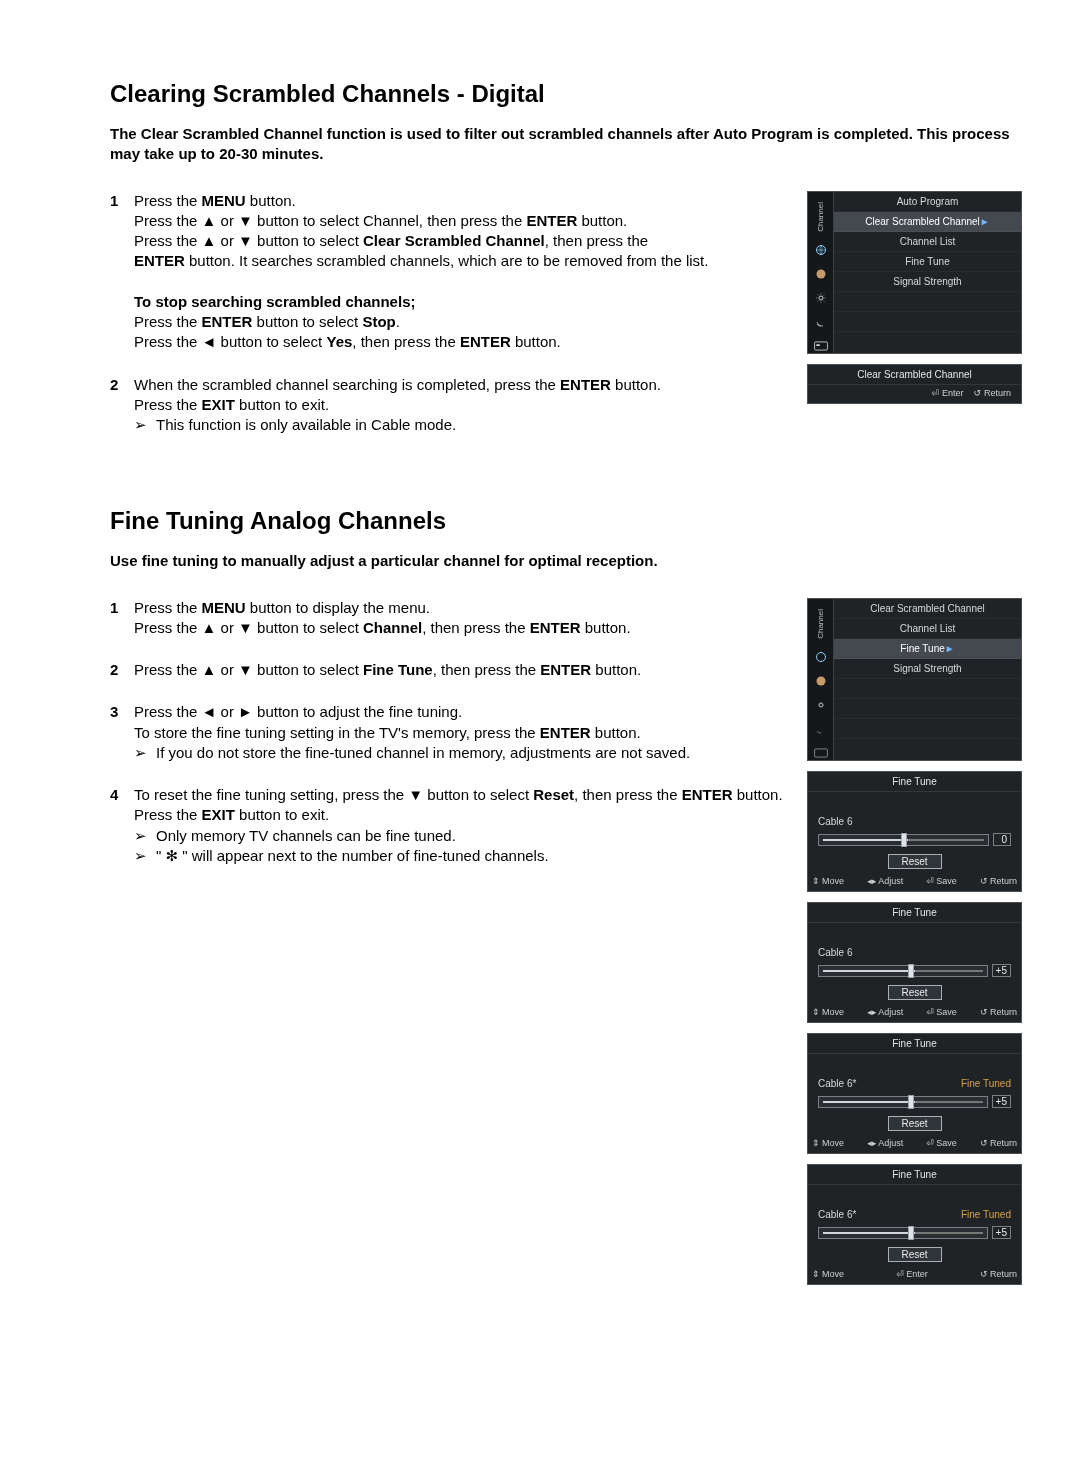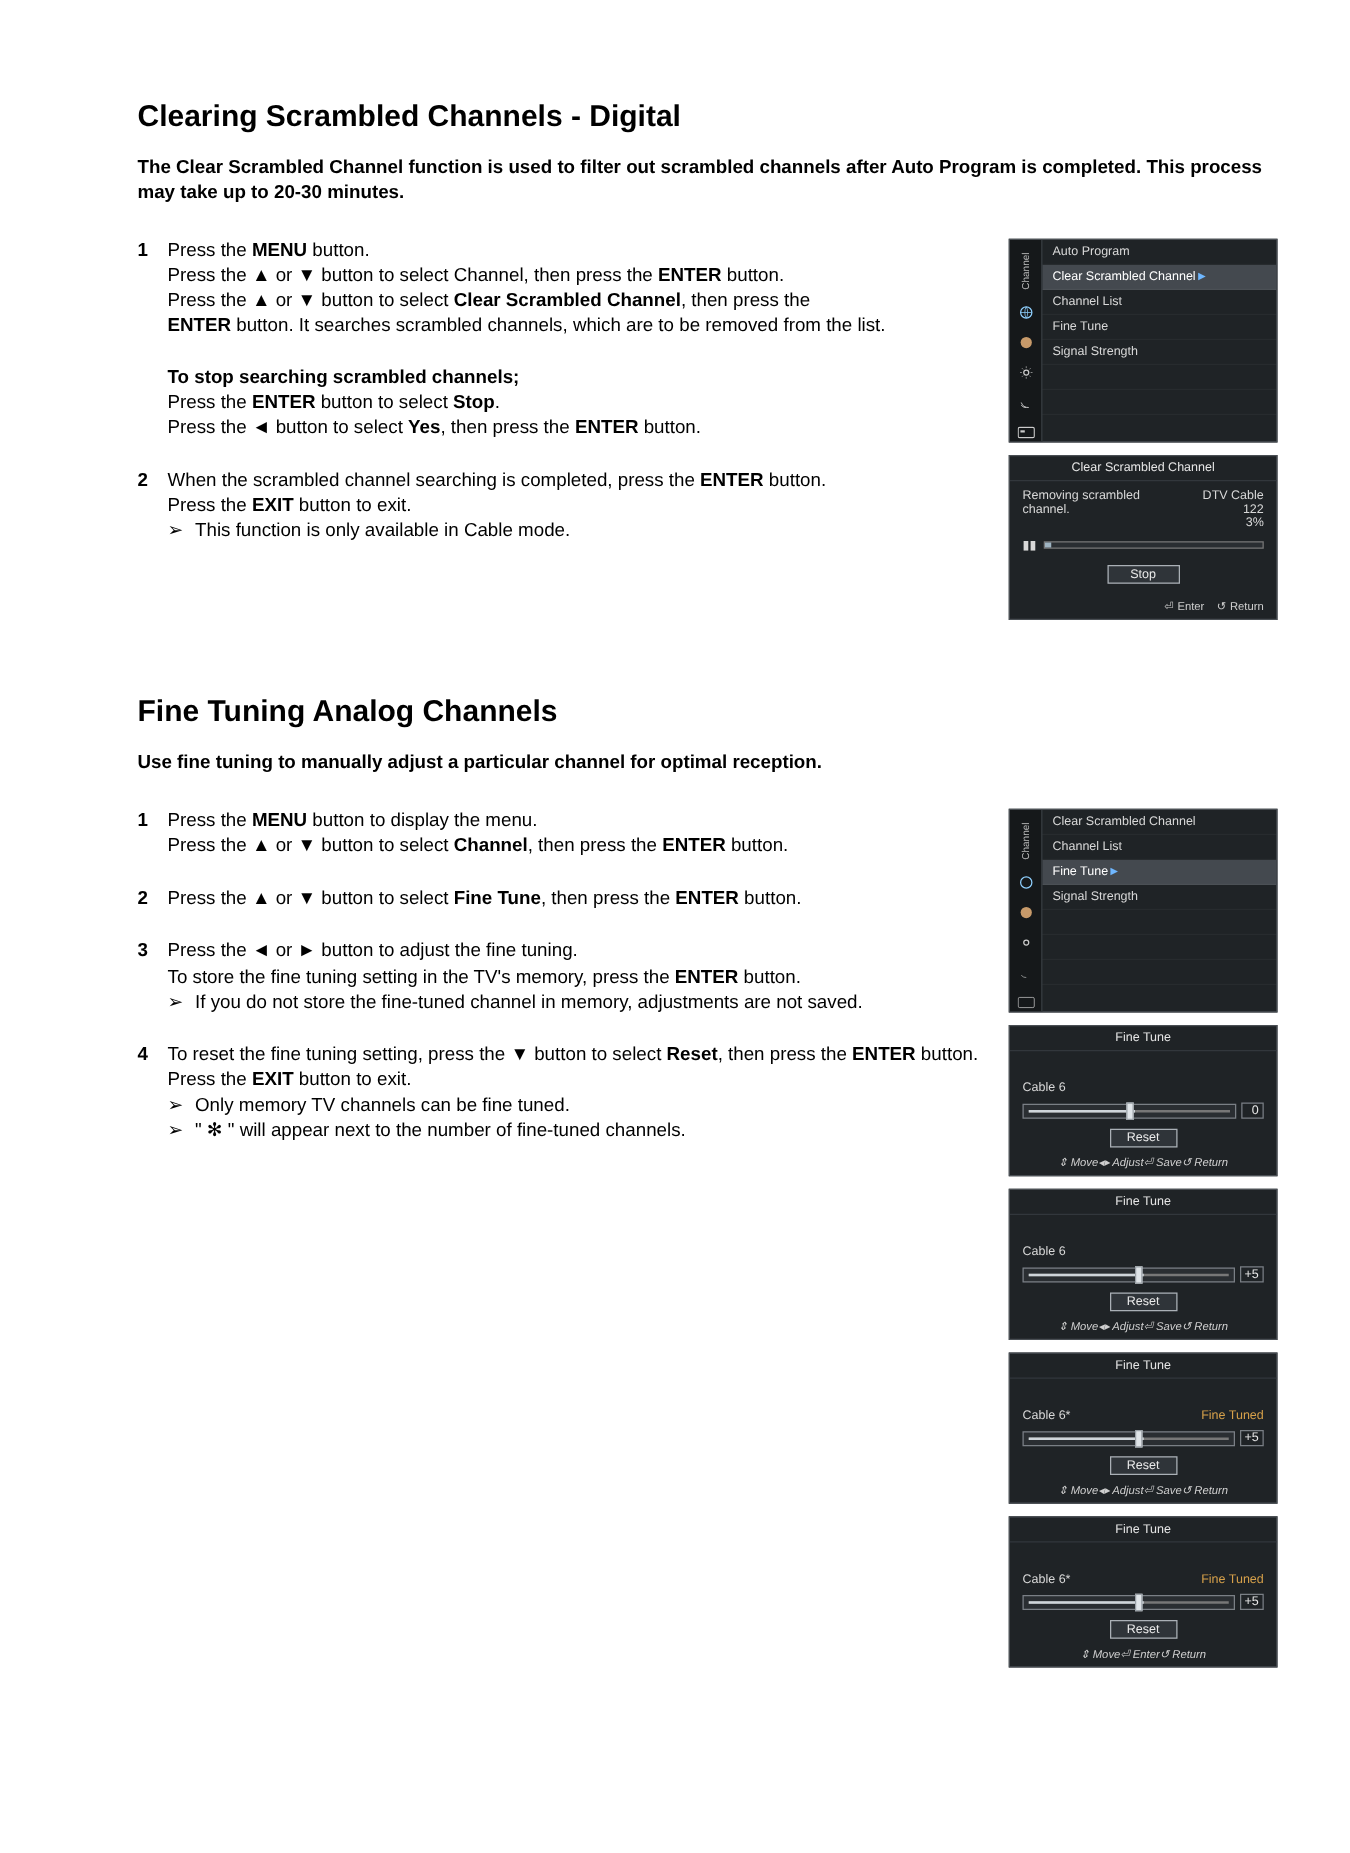"Auto Program" .osd-li { justify-content: flex-start -> center }
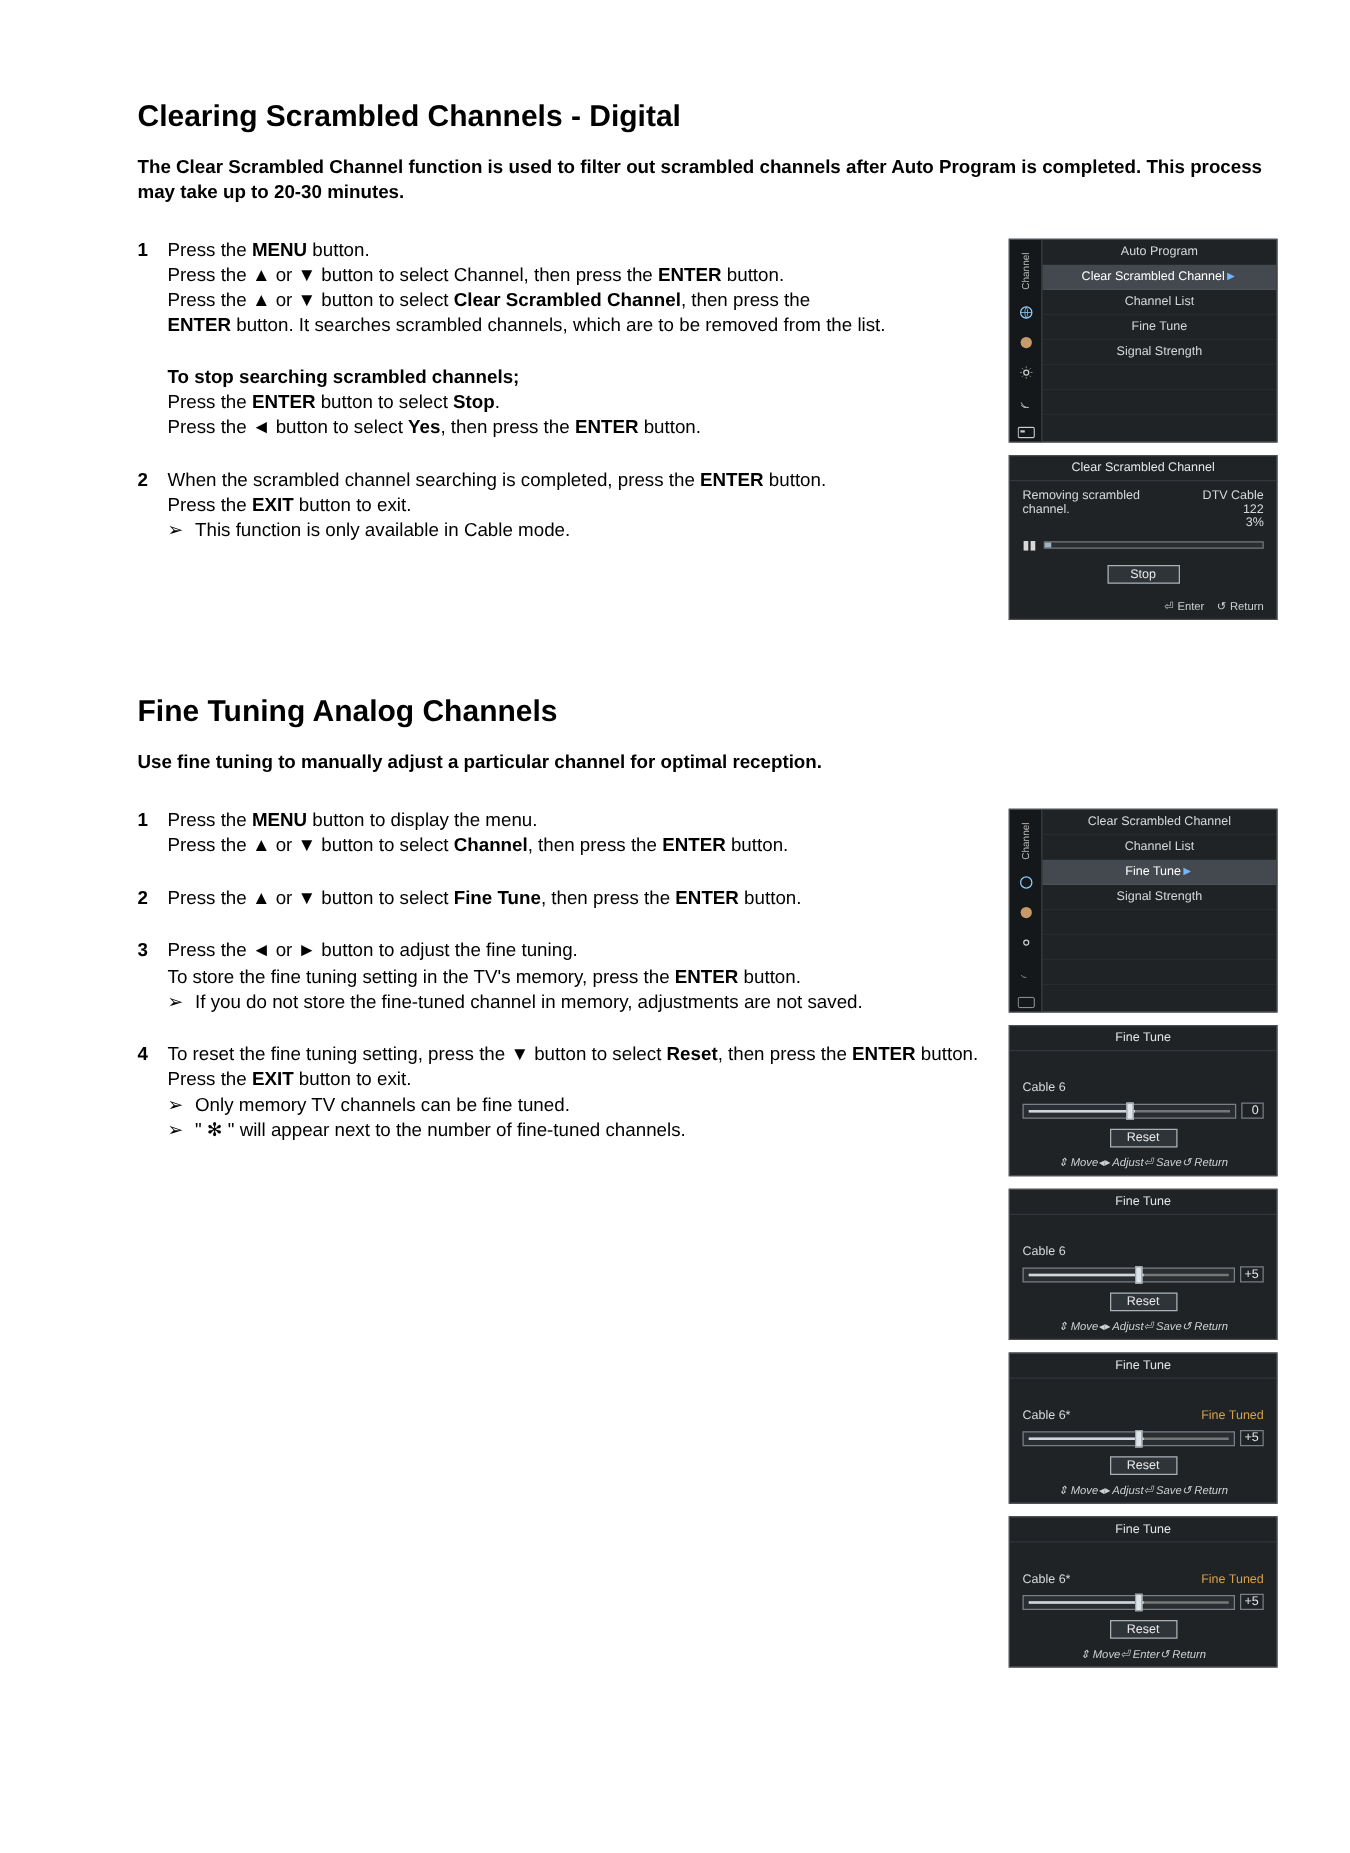"Removing scrambled channel." div.osd-body { html: <div> <div> <span>Removing scrambled channel.</span> <span> <span>DTV Cable 122</span><br> <span>3%</span> </span> </div> <div> <span>▮▮</span> <div> <div></div> </div> </div> <div>Stop</div> </div> -> none }
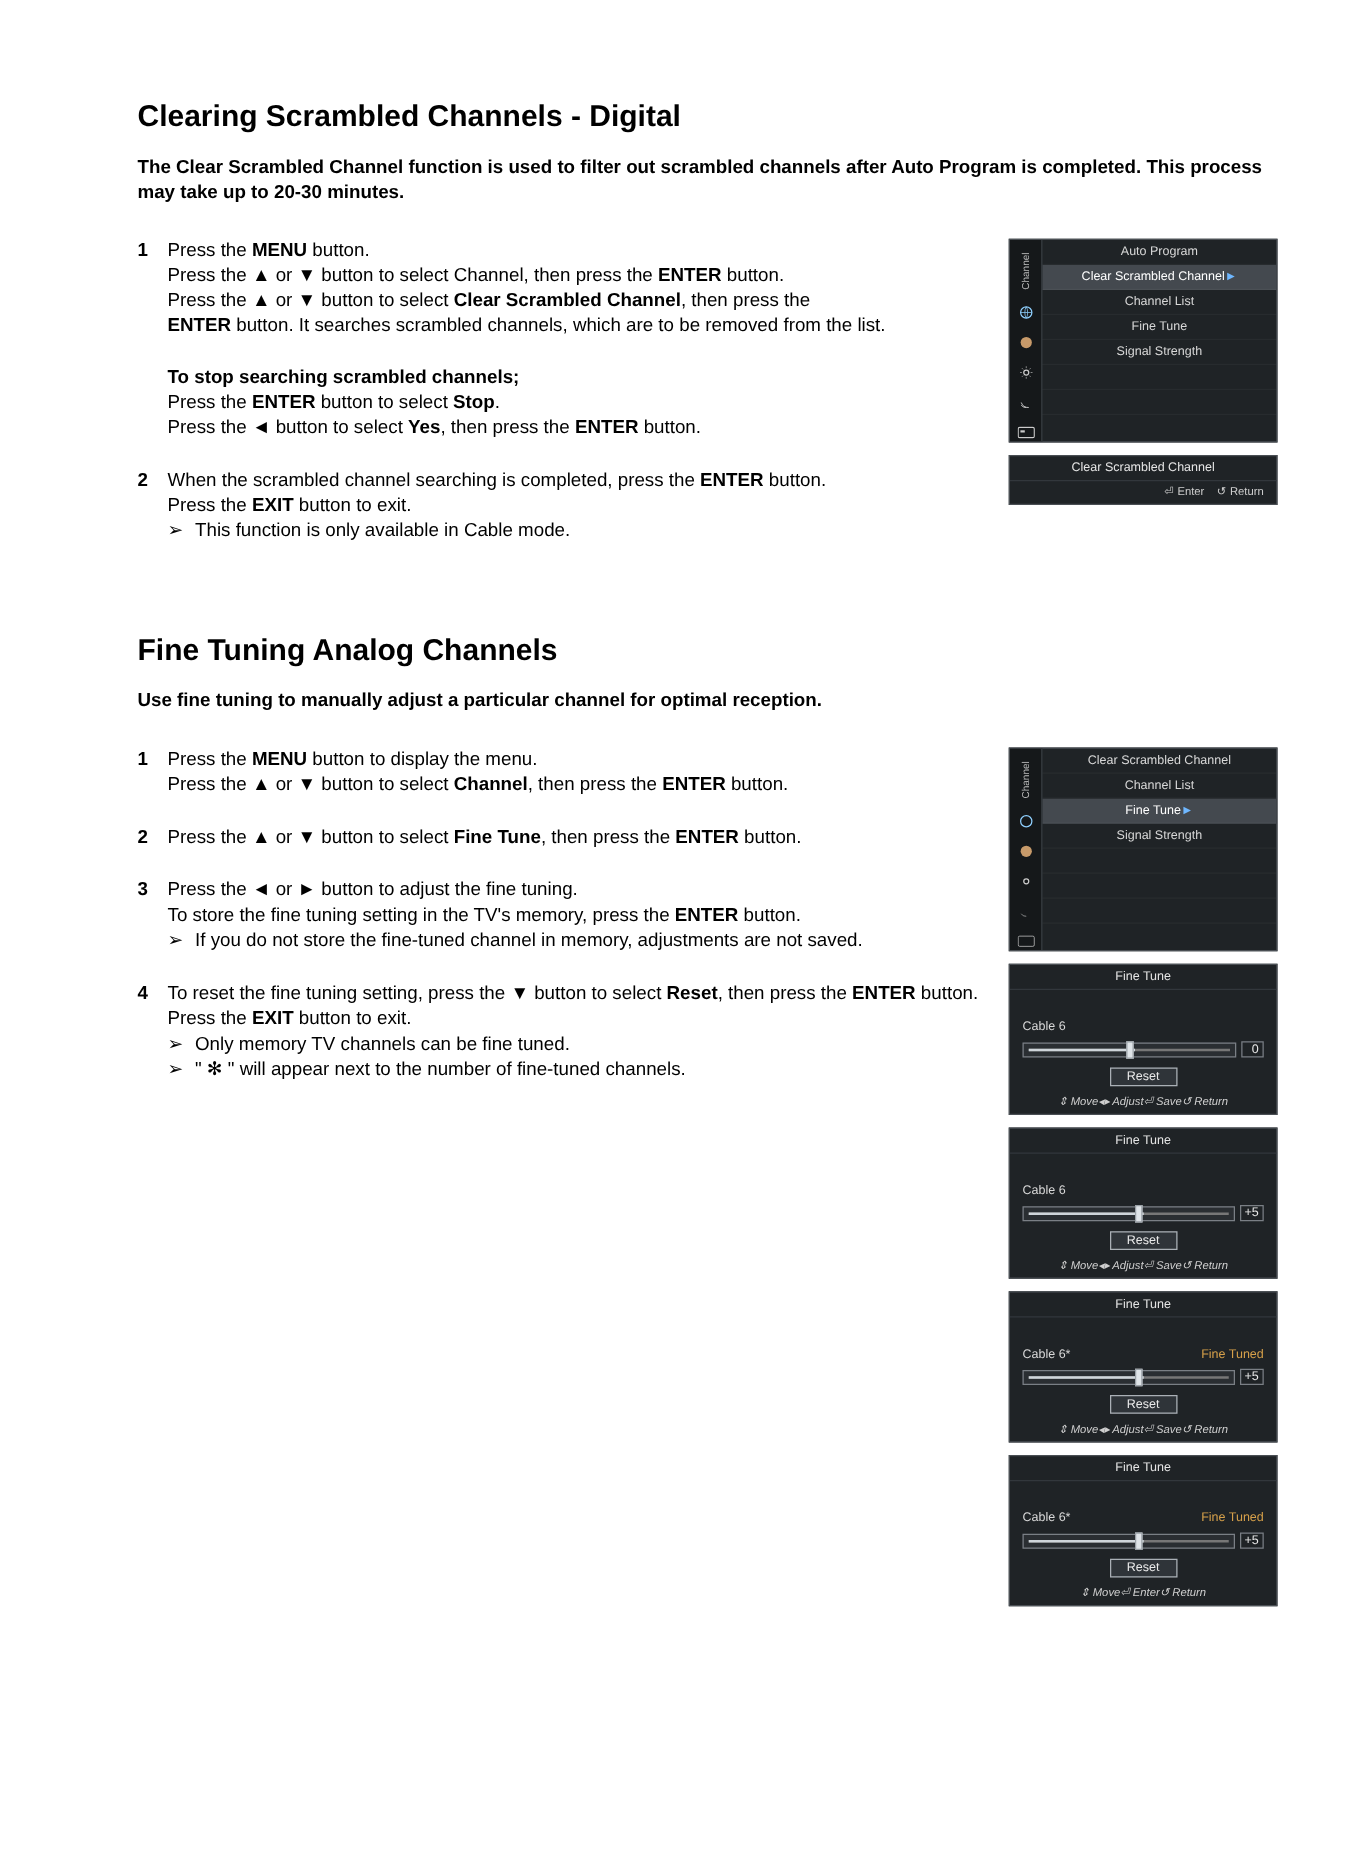"⇕ Move" .ft-foot { font-style: italic -> none; justify-content: center -> space-between }
